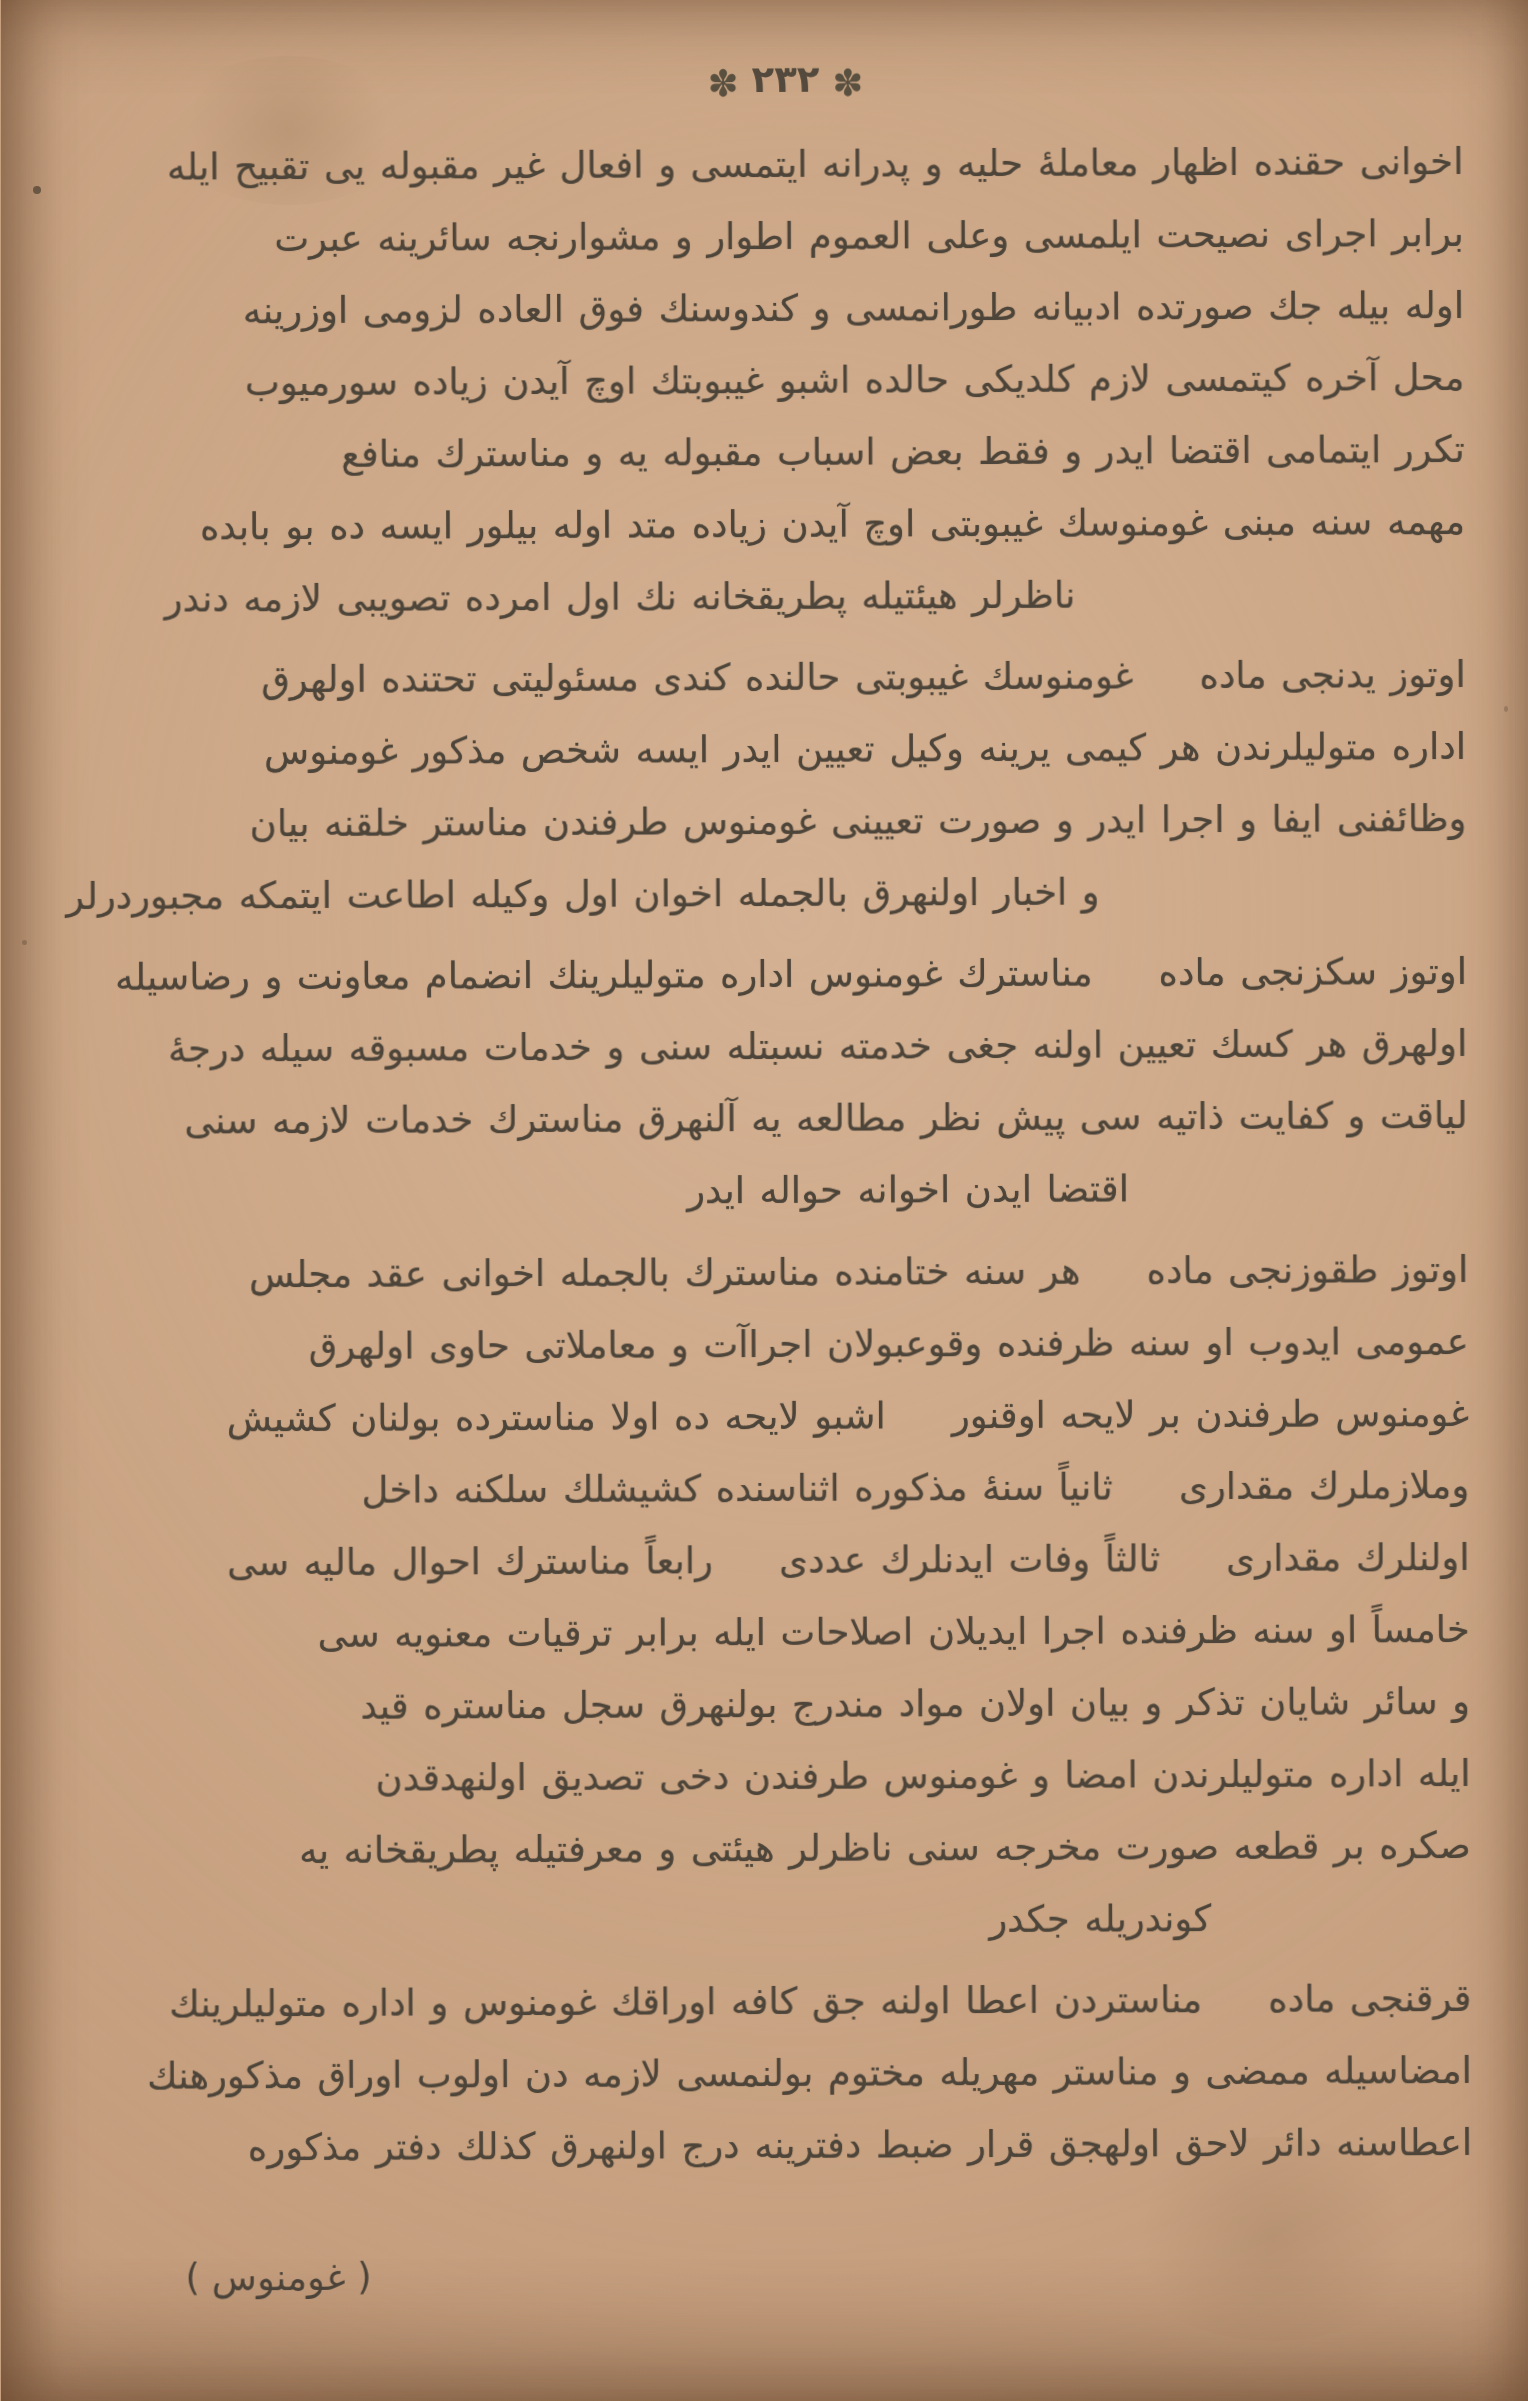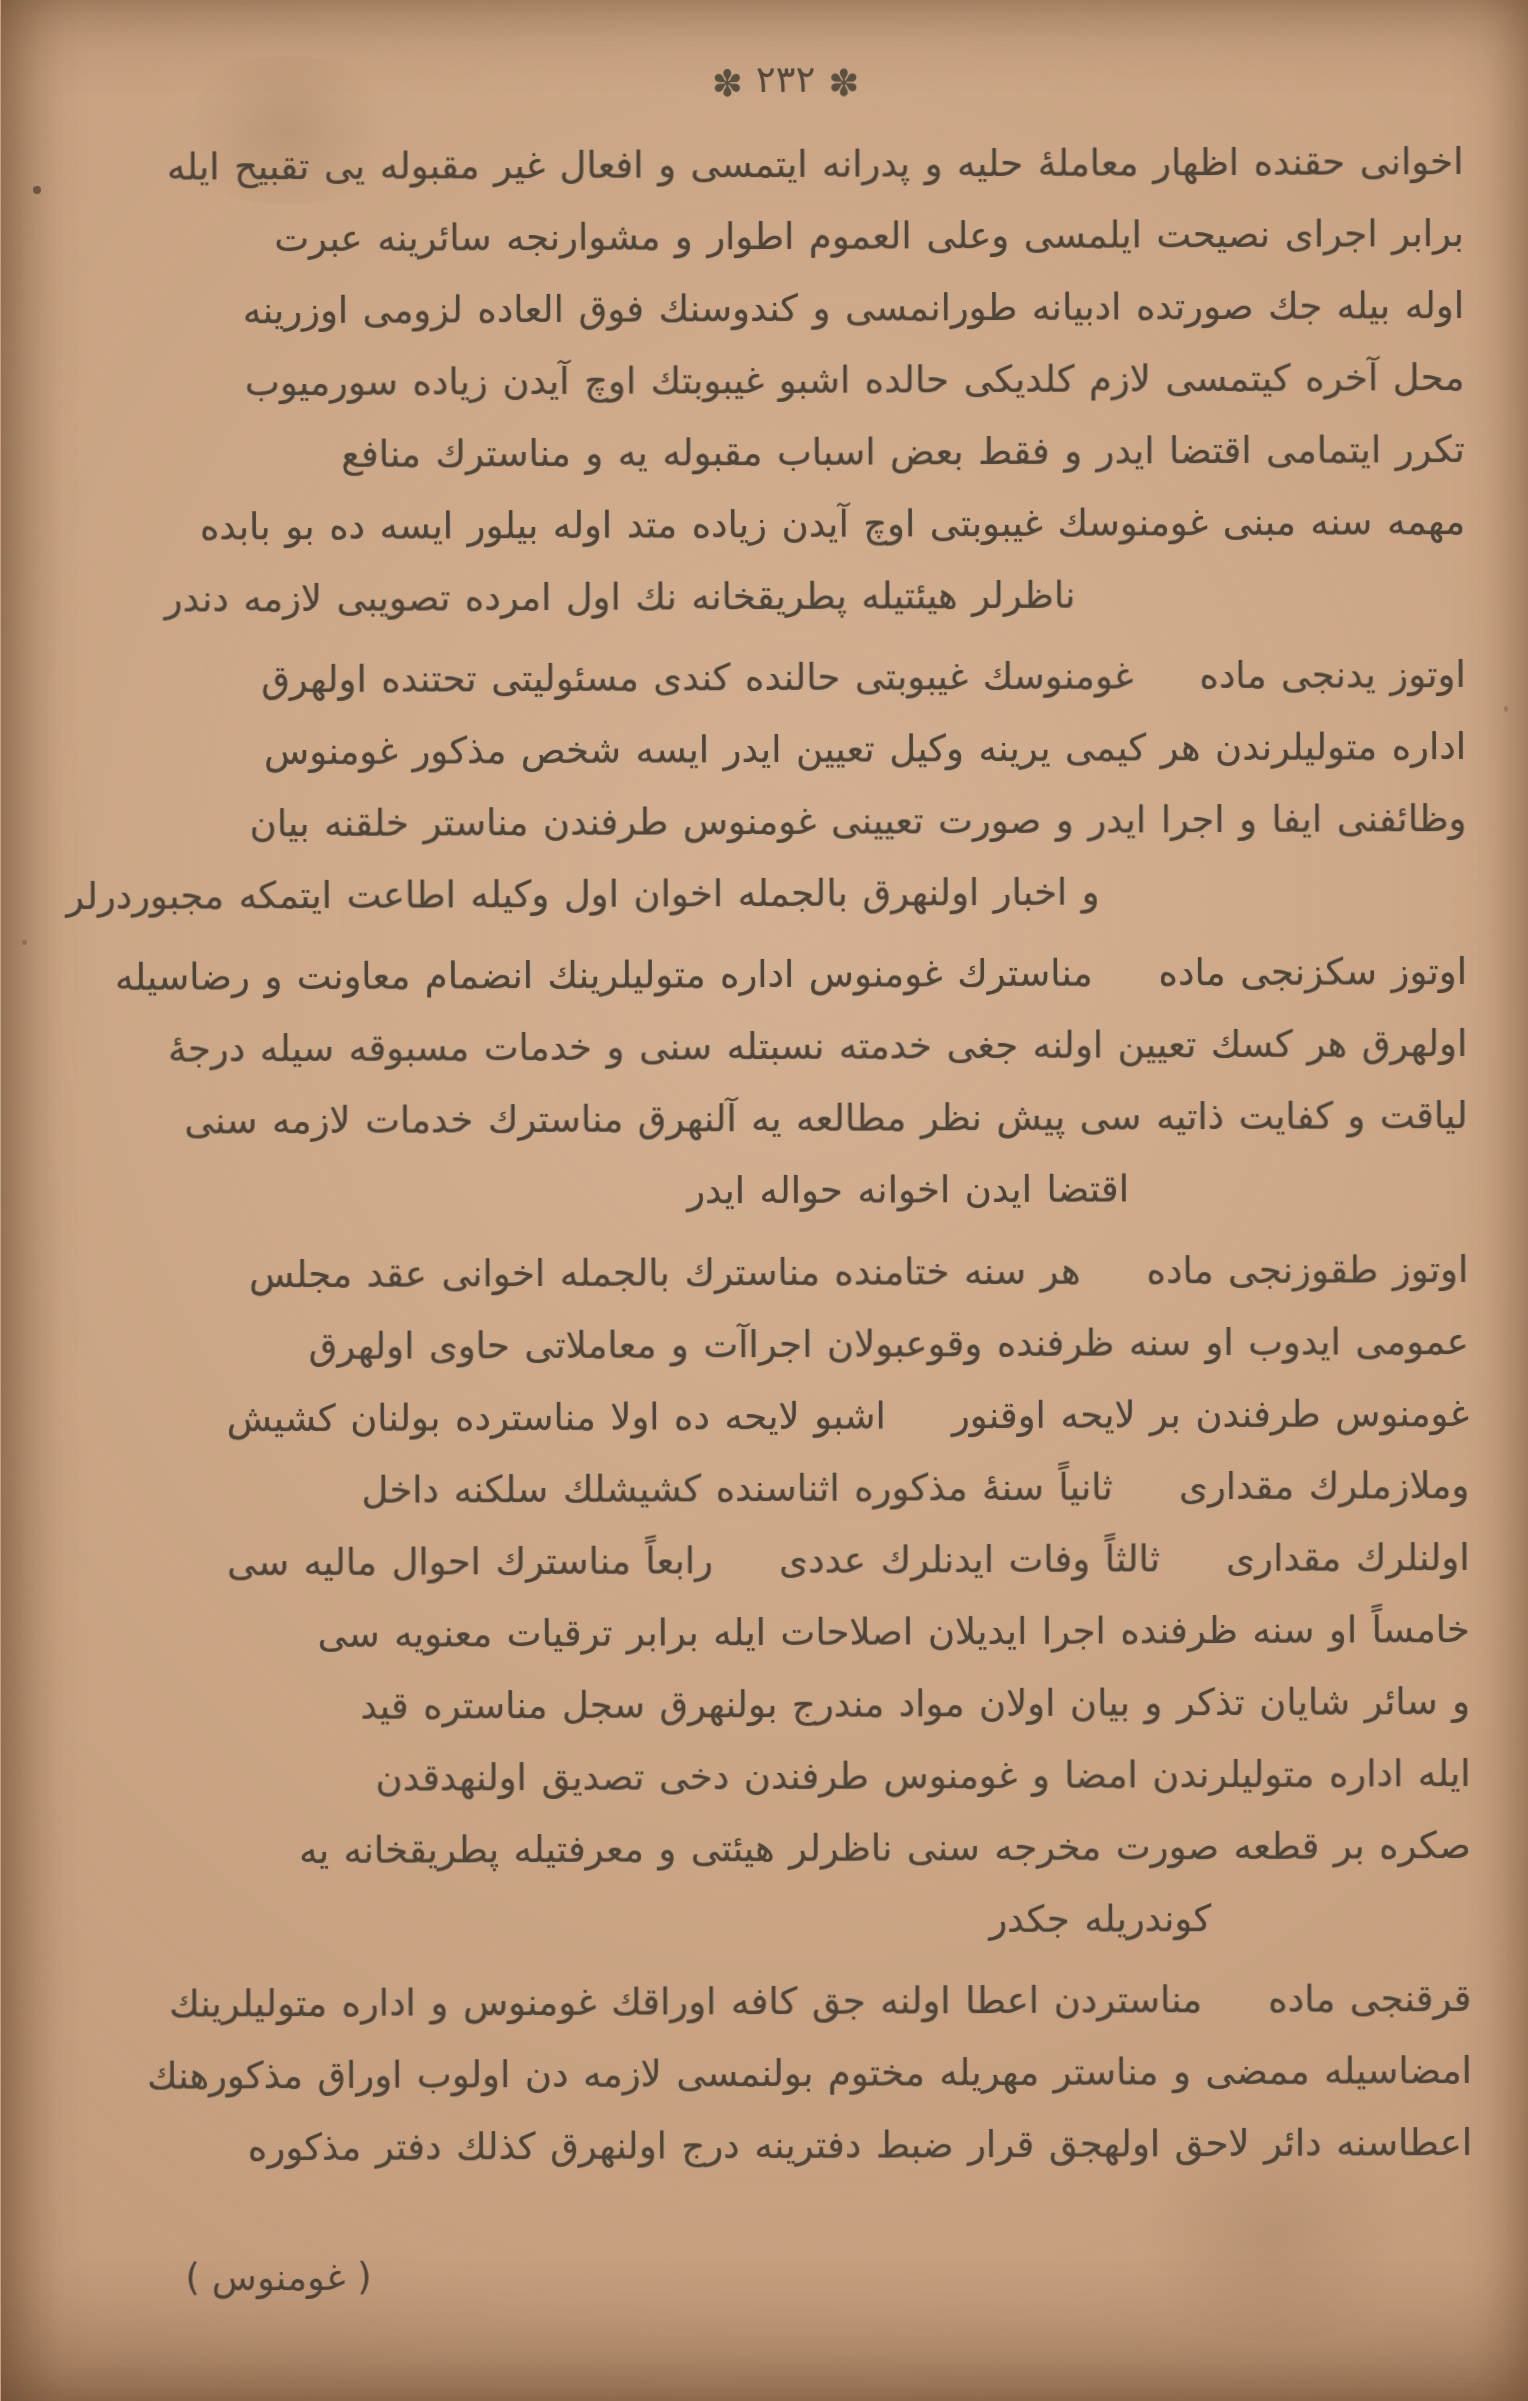"٢٣٢" .page-header .num { font-weight: normal -> bold }
